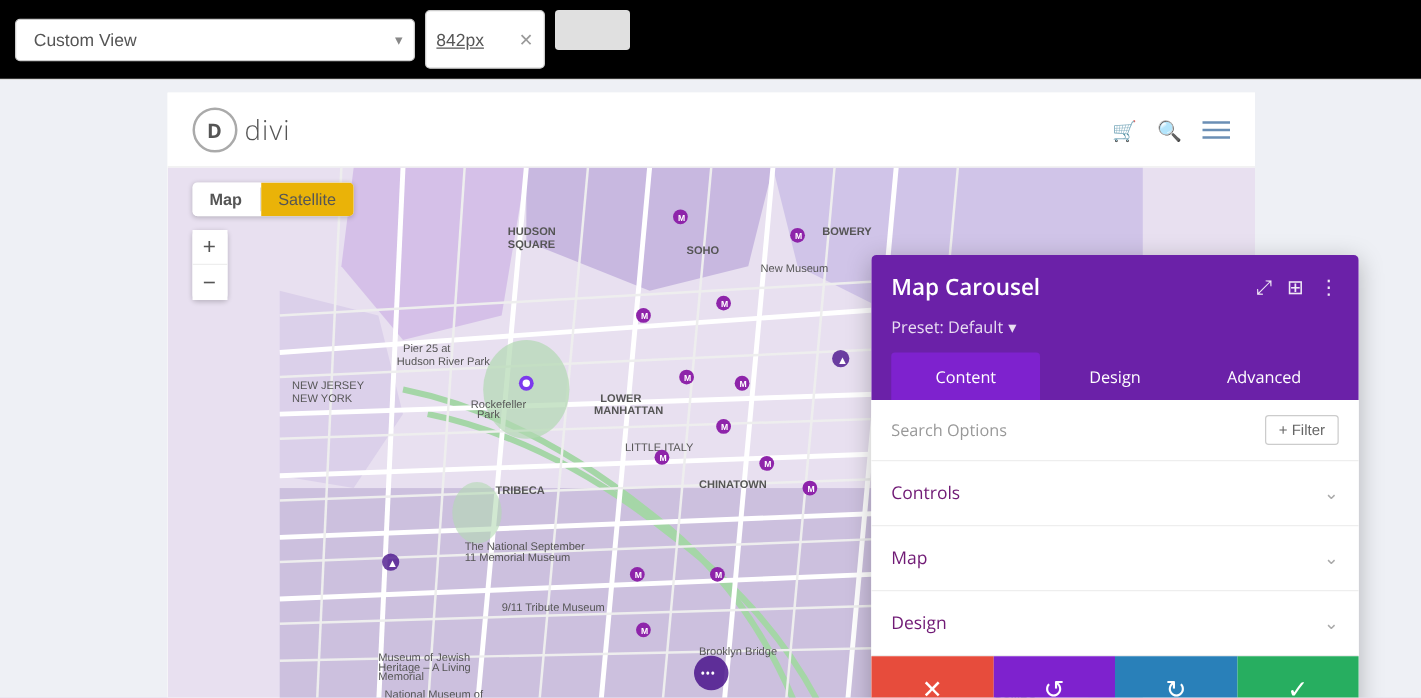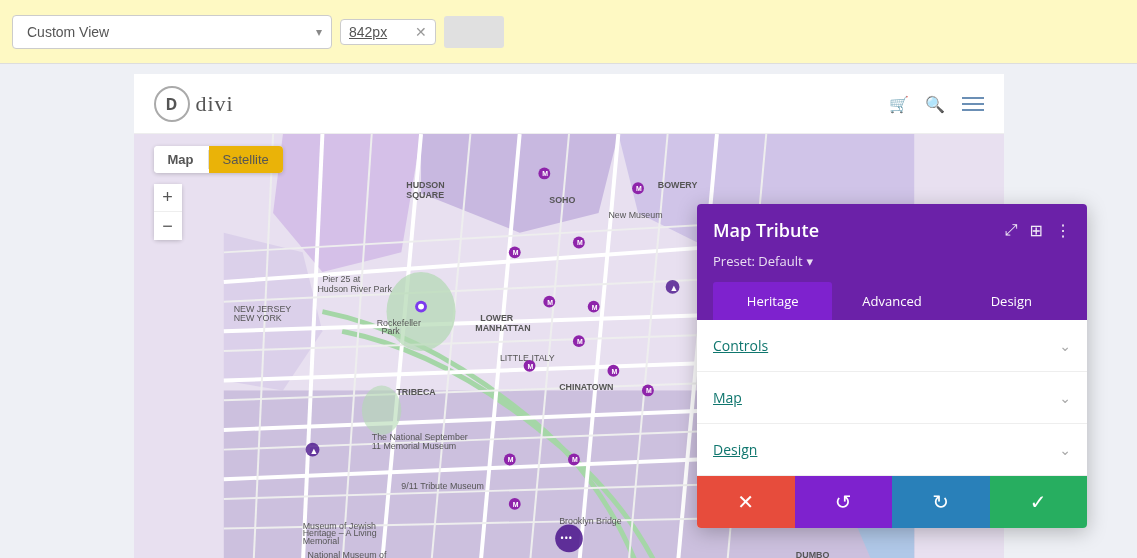"Custom View" .top-toolbar { align-items: center -> none; background: #fef9c3 -> #000000 }
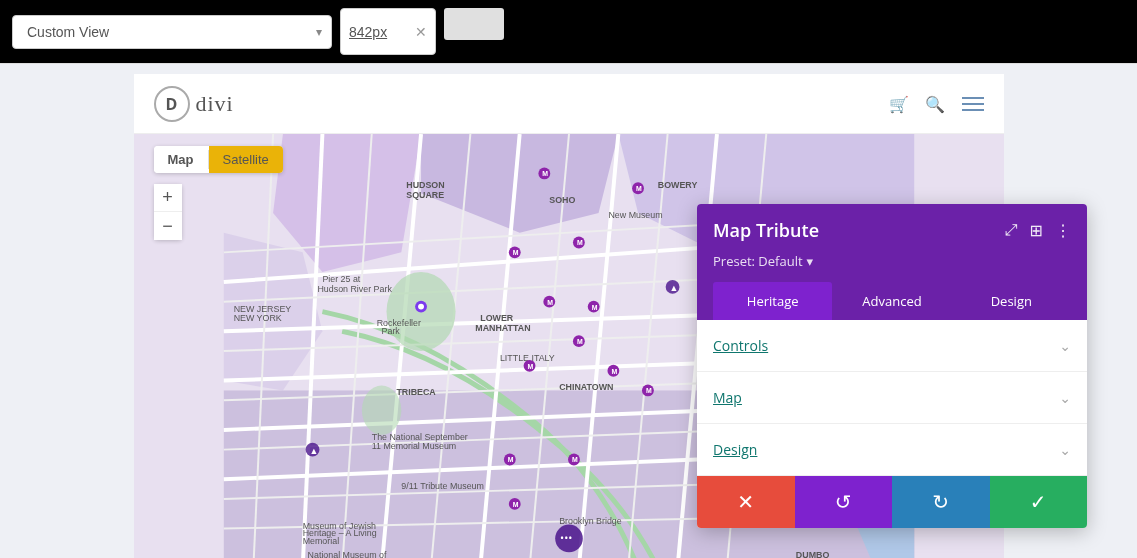"divi" .logo-text { font-family: Liberation Serif, serif -> none }
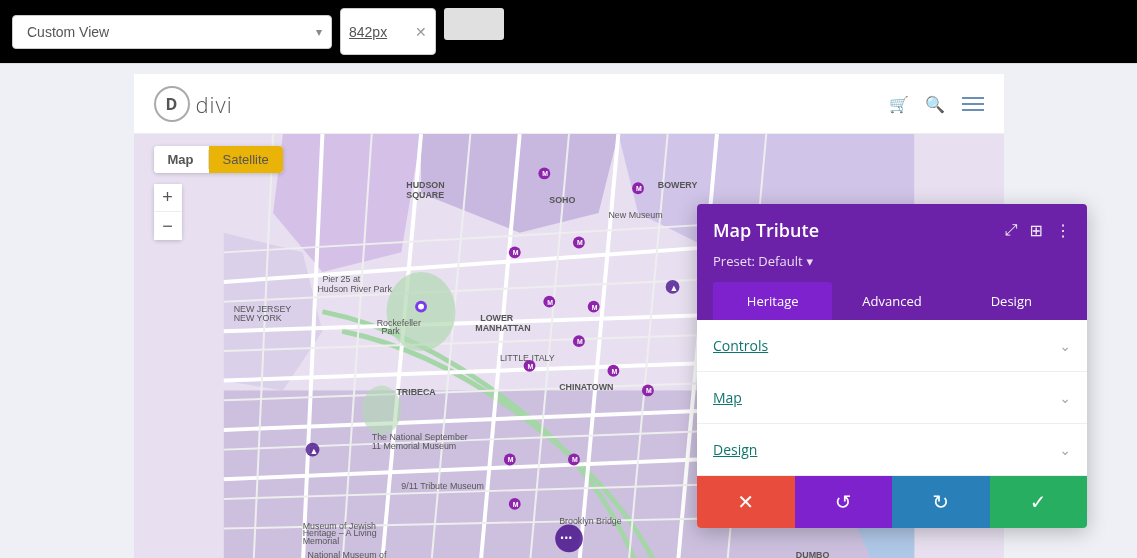"Map Tribute" span.settings-title { text: Tribute -> Carousel }
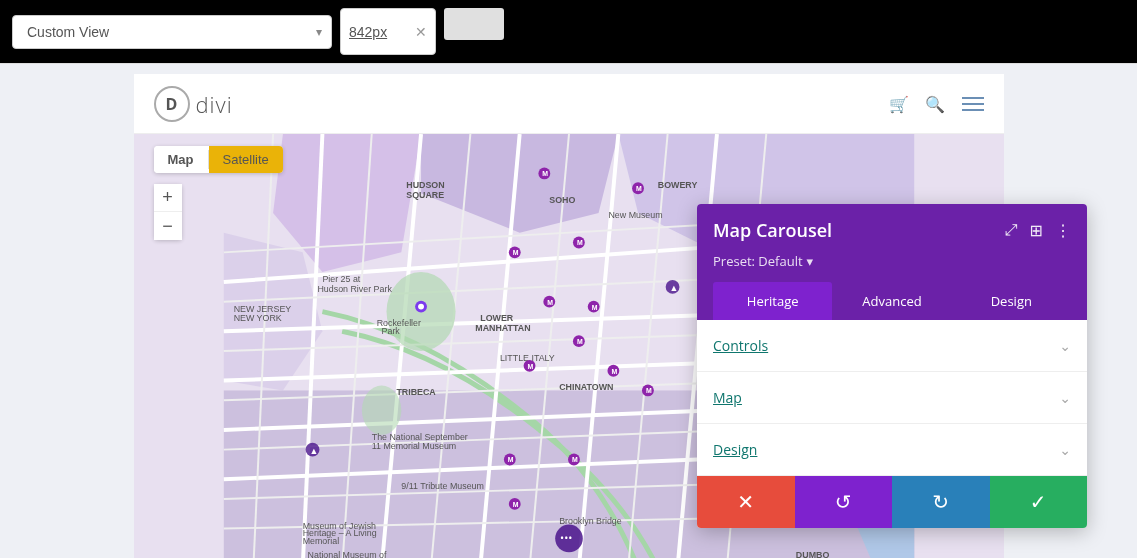"Heritage" div.settings-tab { text: Heritage -> Content }
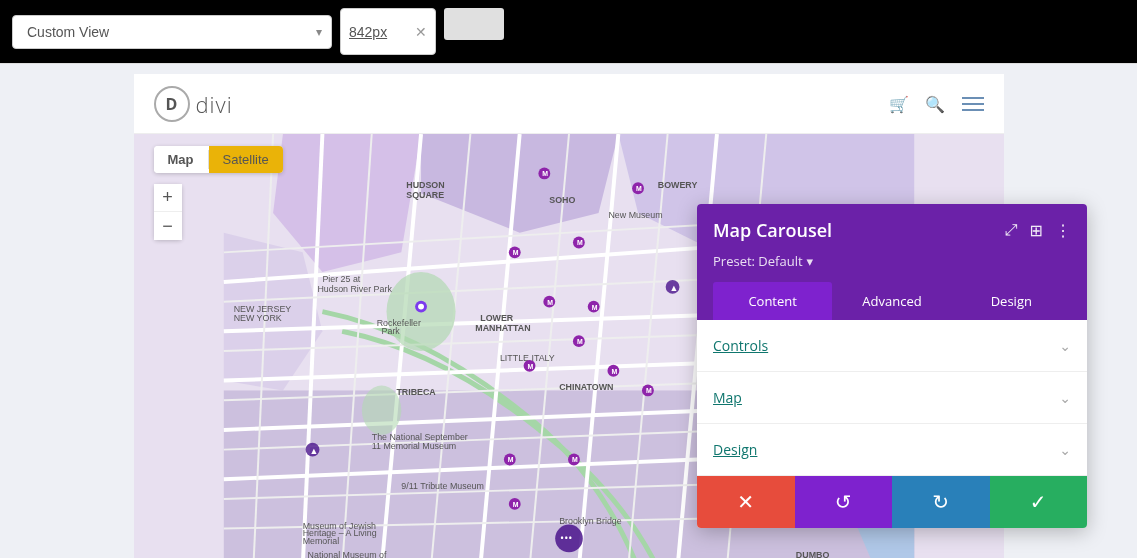"Advanced" div.settings-tab { order: before "Design" -> after "Design" }
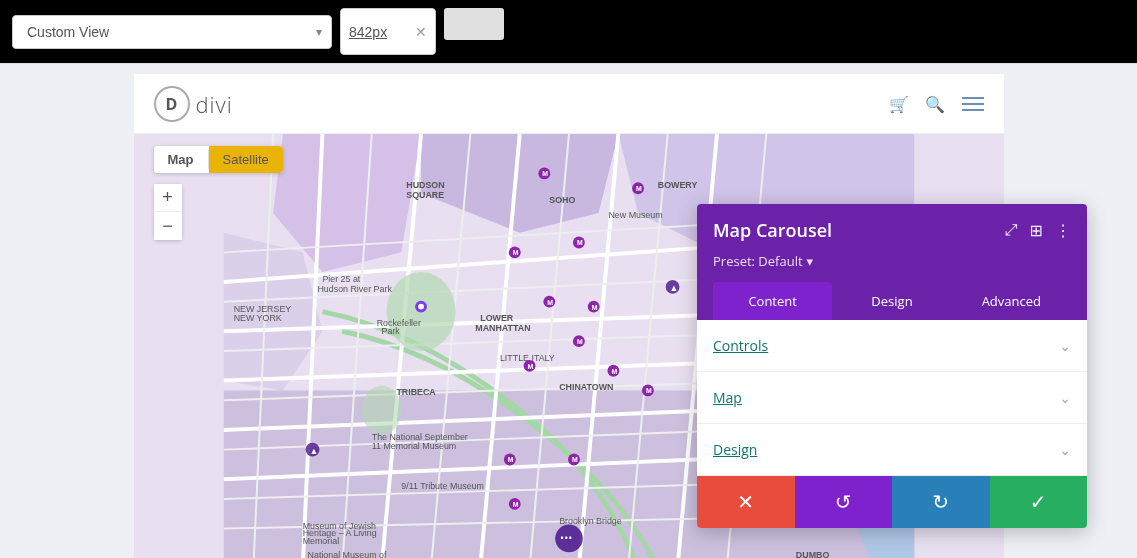"Search Options" div.search-filter-row { html: none -> <div> <span>Search Options</span> <button>+ Filter</button> </div> }
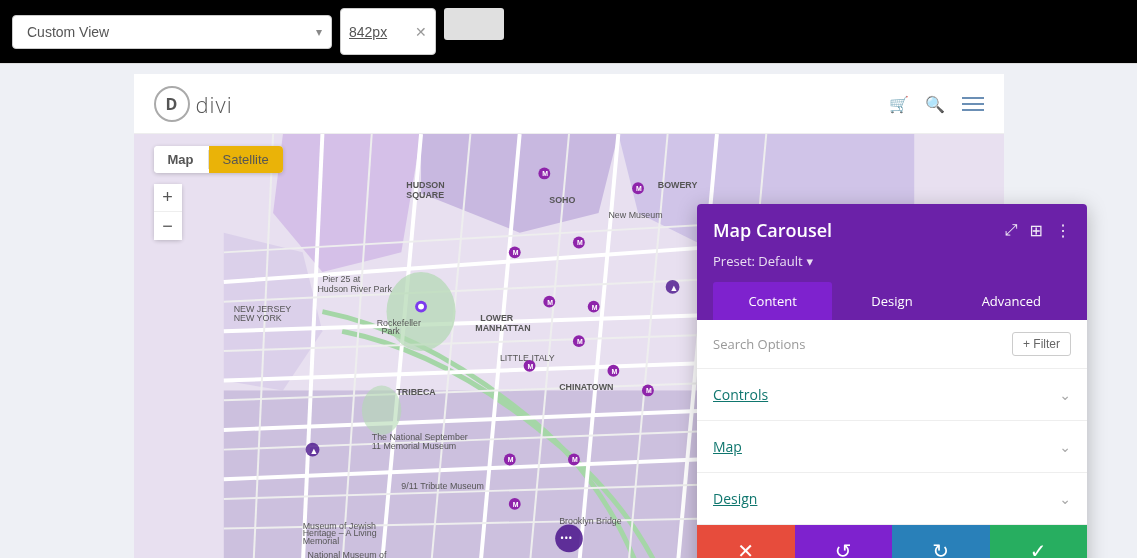"Controls" .accordion-title { color: #0f766e -> #701a75; text-decoration: underline -> none }
